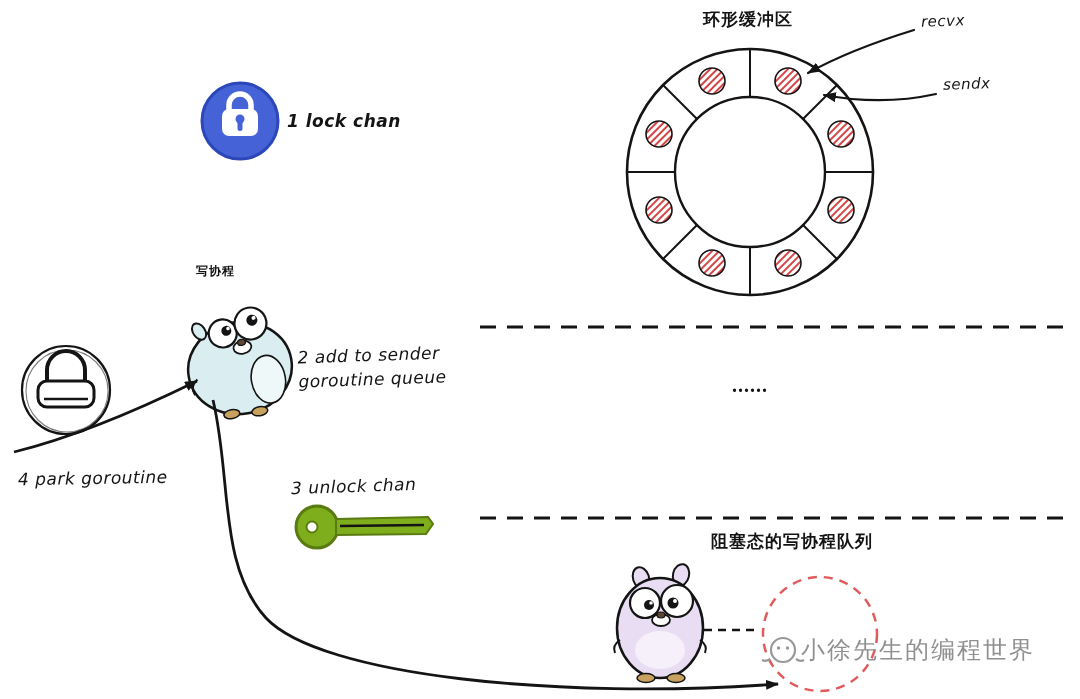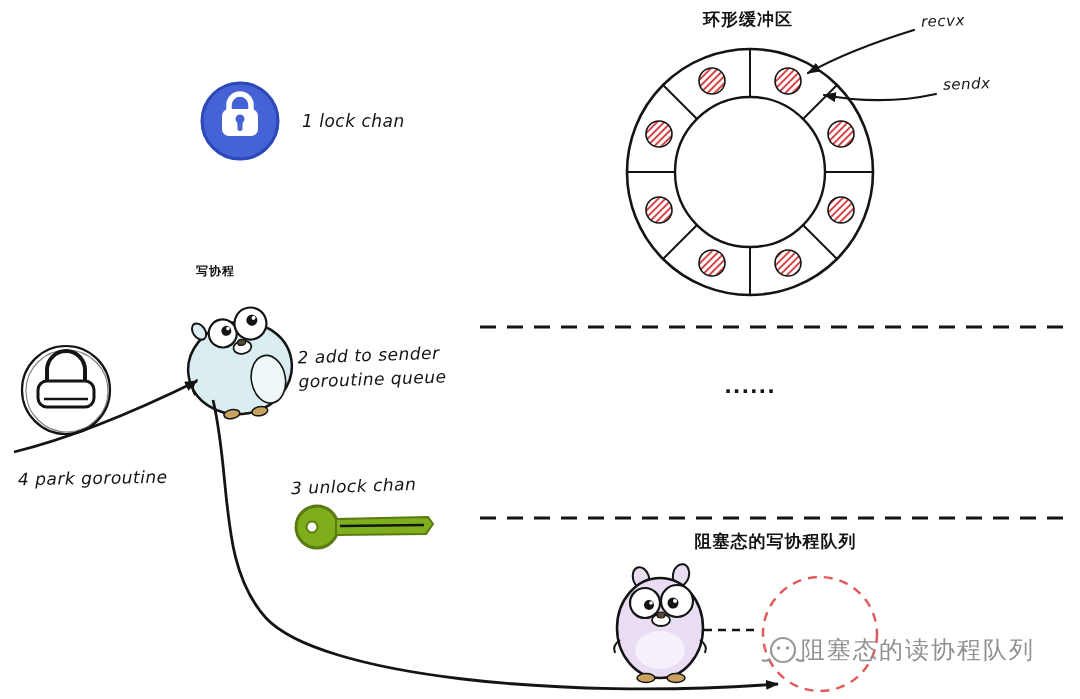"环形缓冲区" .cn-center { font-family: none -> Liberation Serif, serif }
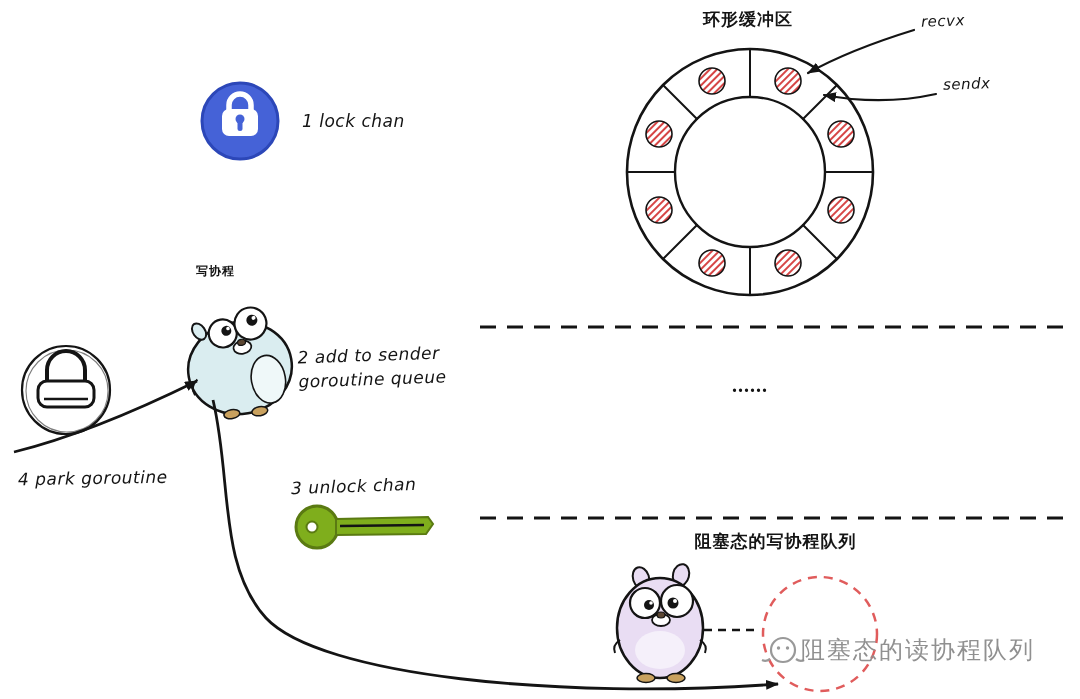"1 lock chan" div.txt { font-weight: none -> bold; left: 302px -> 287px }
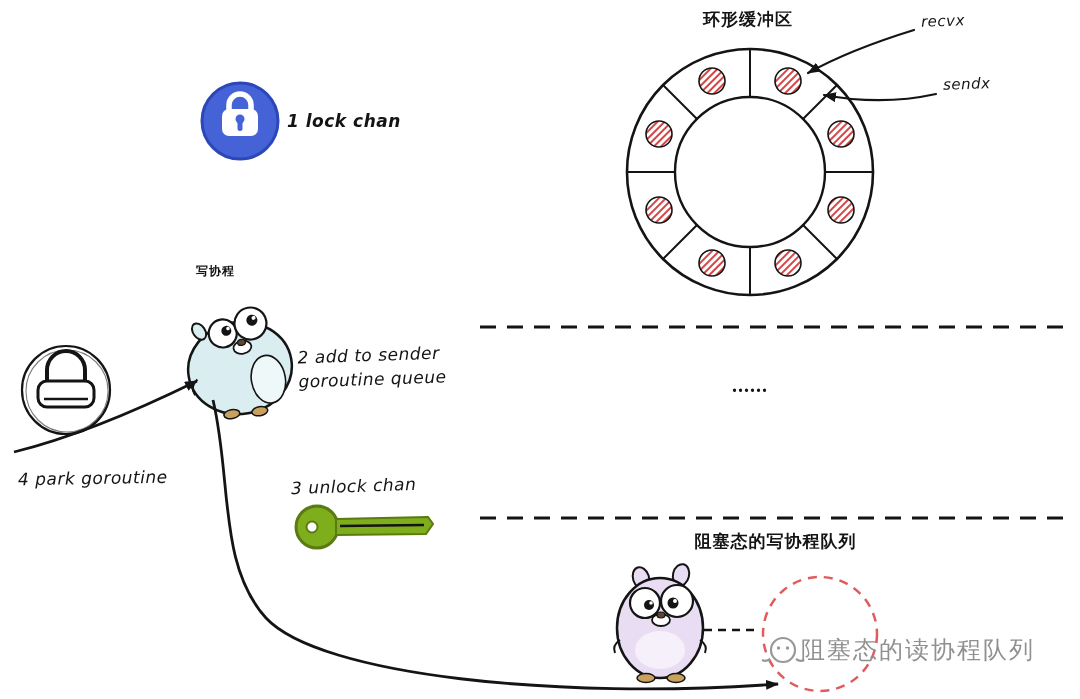"阻塞态的写协程队列" div.txt { text-align: none -> right }
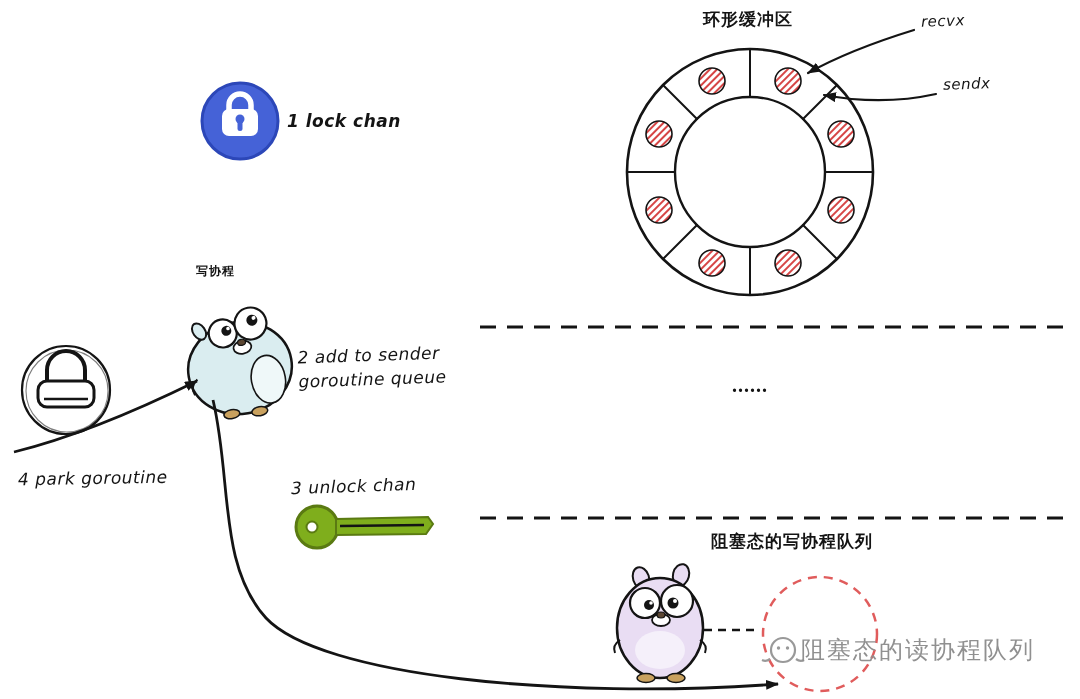"阻塞态的读协程队列" div.txt { text: 阻塞态的读协程队列 -> 小徐先生的编程世界 }
